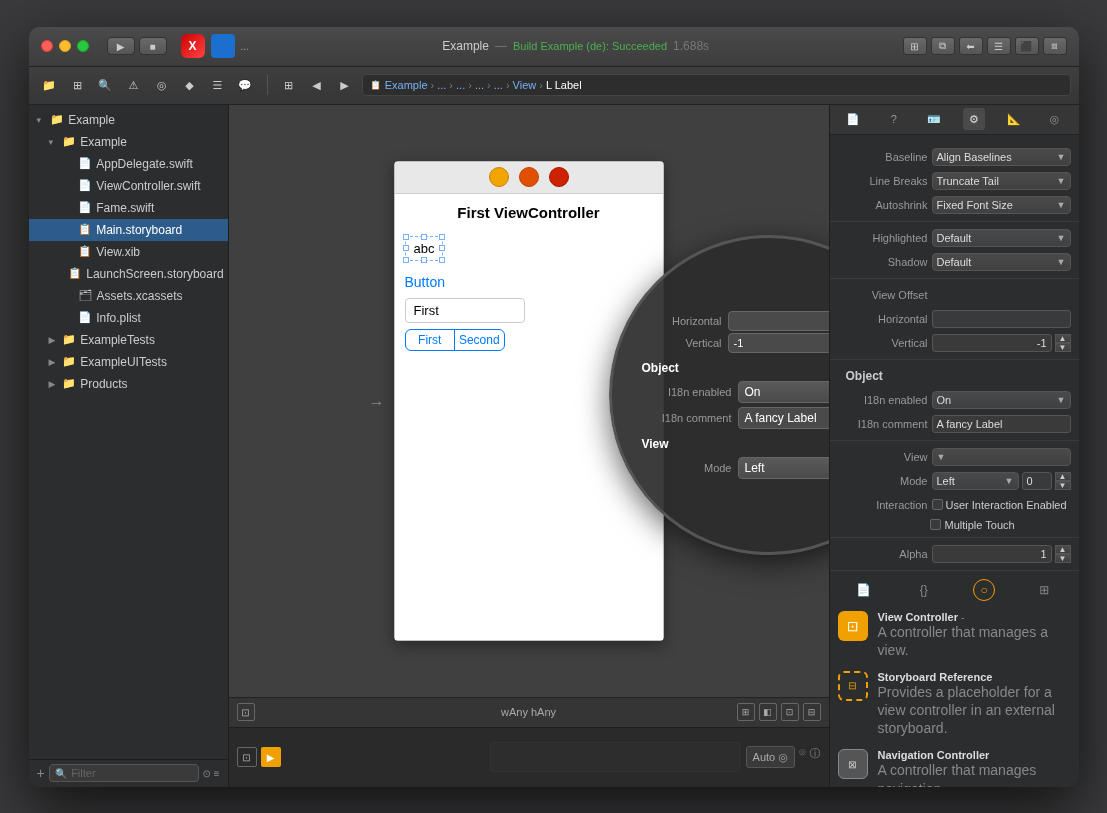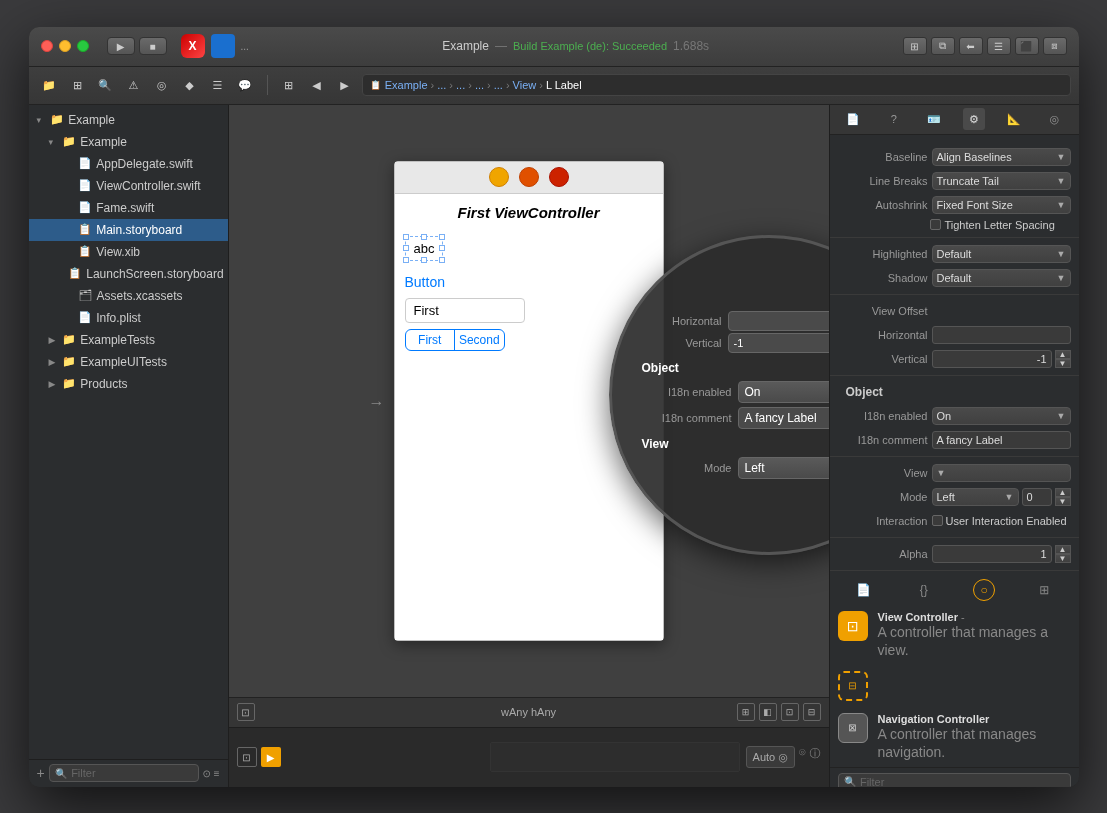"First ViewController" .vc-title { font-style: italic -> none }
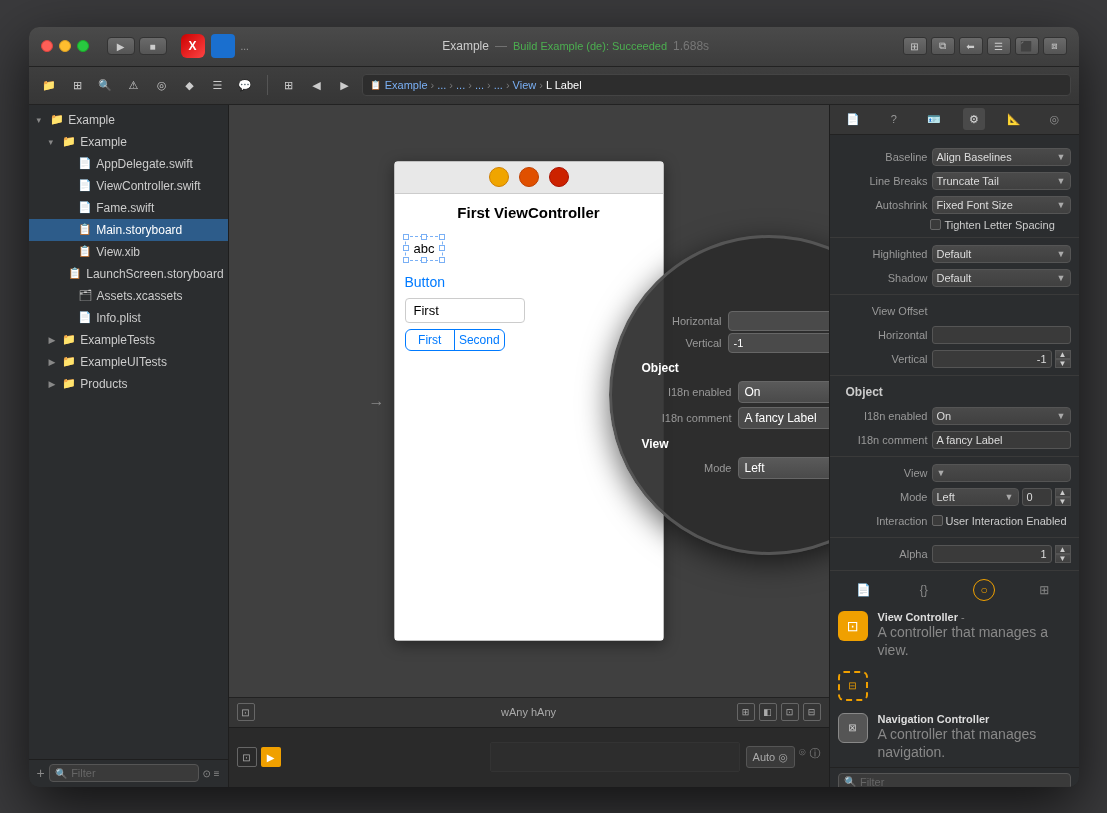"Tighten Letter Spacing" div.ins-checkbox-row { html: <div> <div></div> <span>Tighten Letter Spacing</span> </div> -> none }
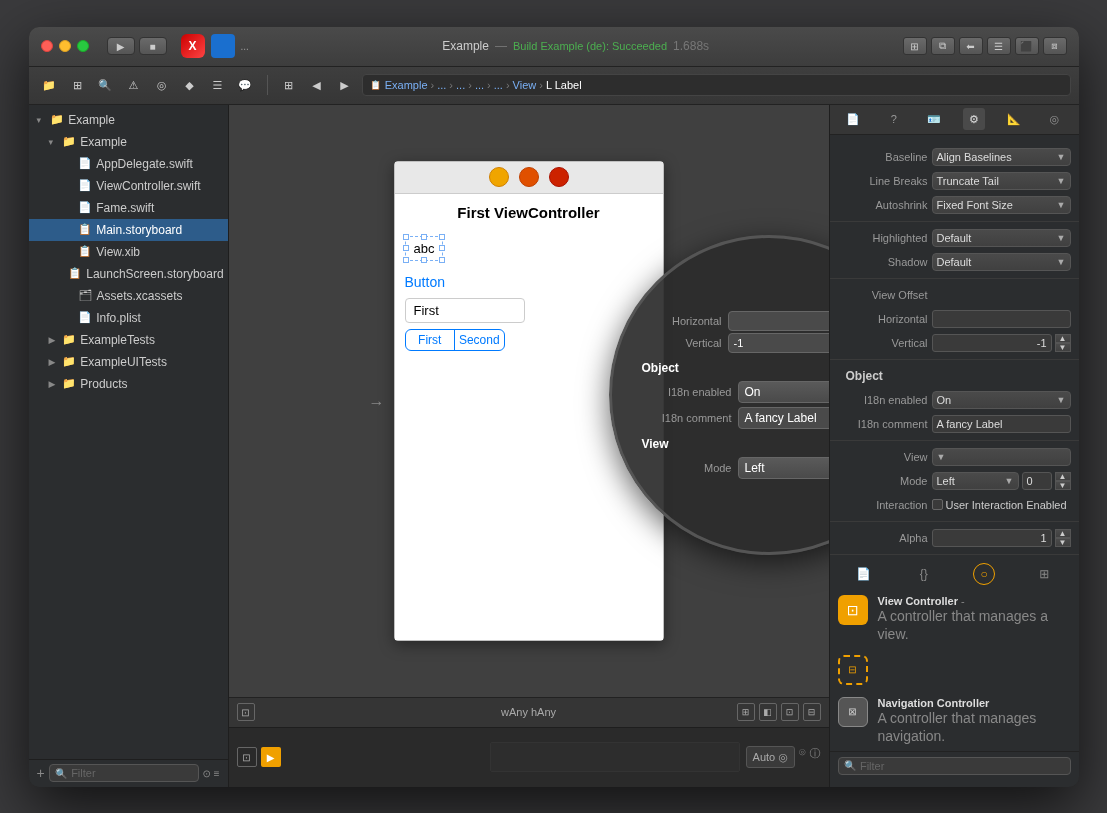"Multiple Touch" div.ins-checkbox-row { html: none -> <div> <div></div> <span>Multiple Touch</span> </div> }
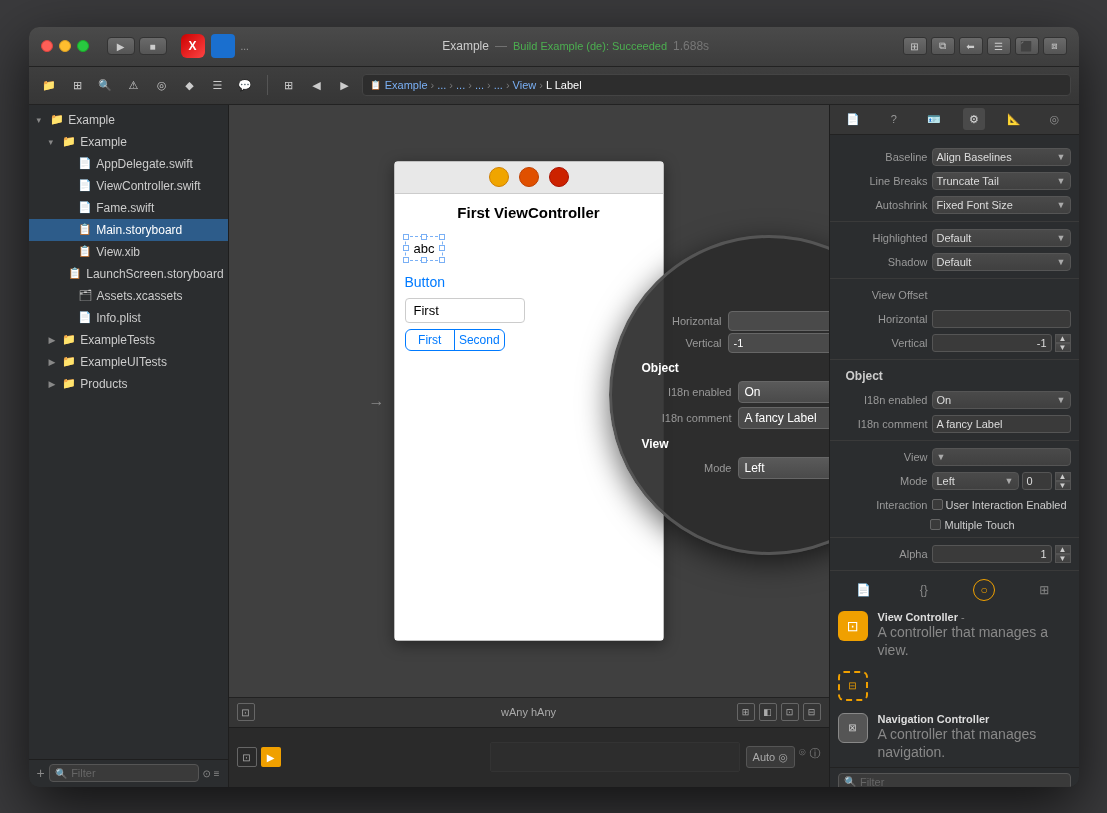"Storyboard Reference" div.obj-text { html: none -> <div> <div>Storyboard Reference</div> <div>Provides a placeholder for a view controller in an external storyboard.</div> </div> }
